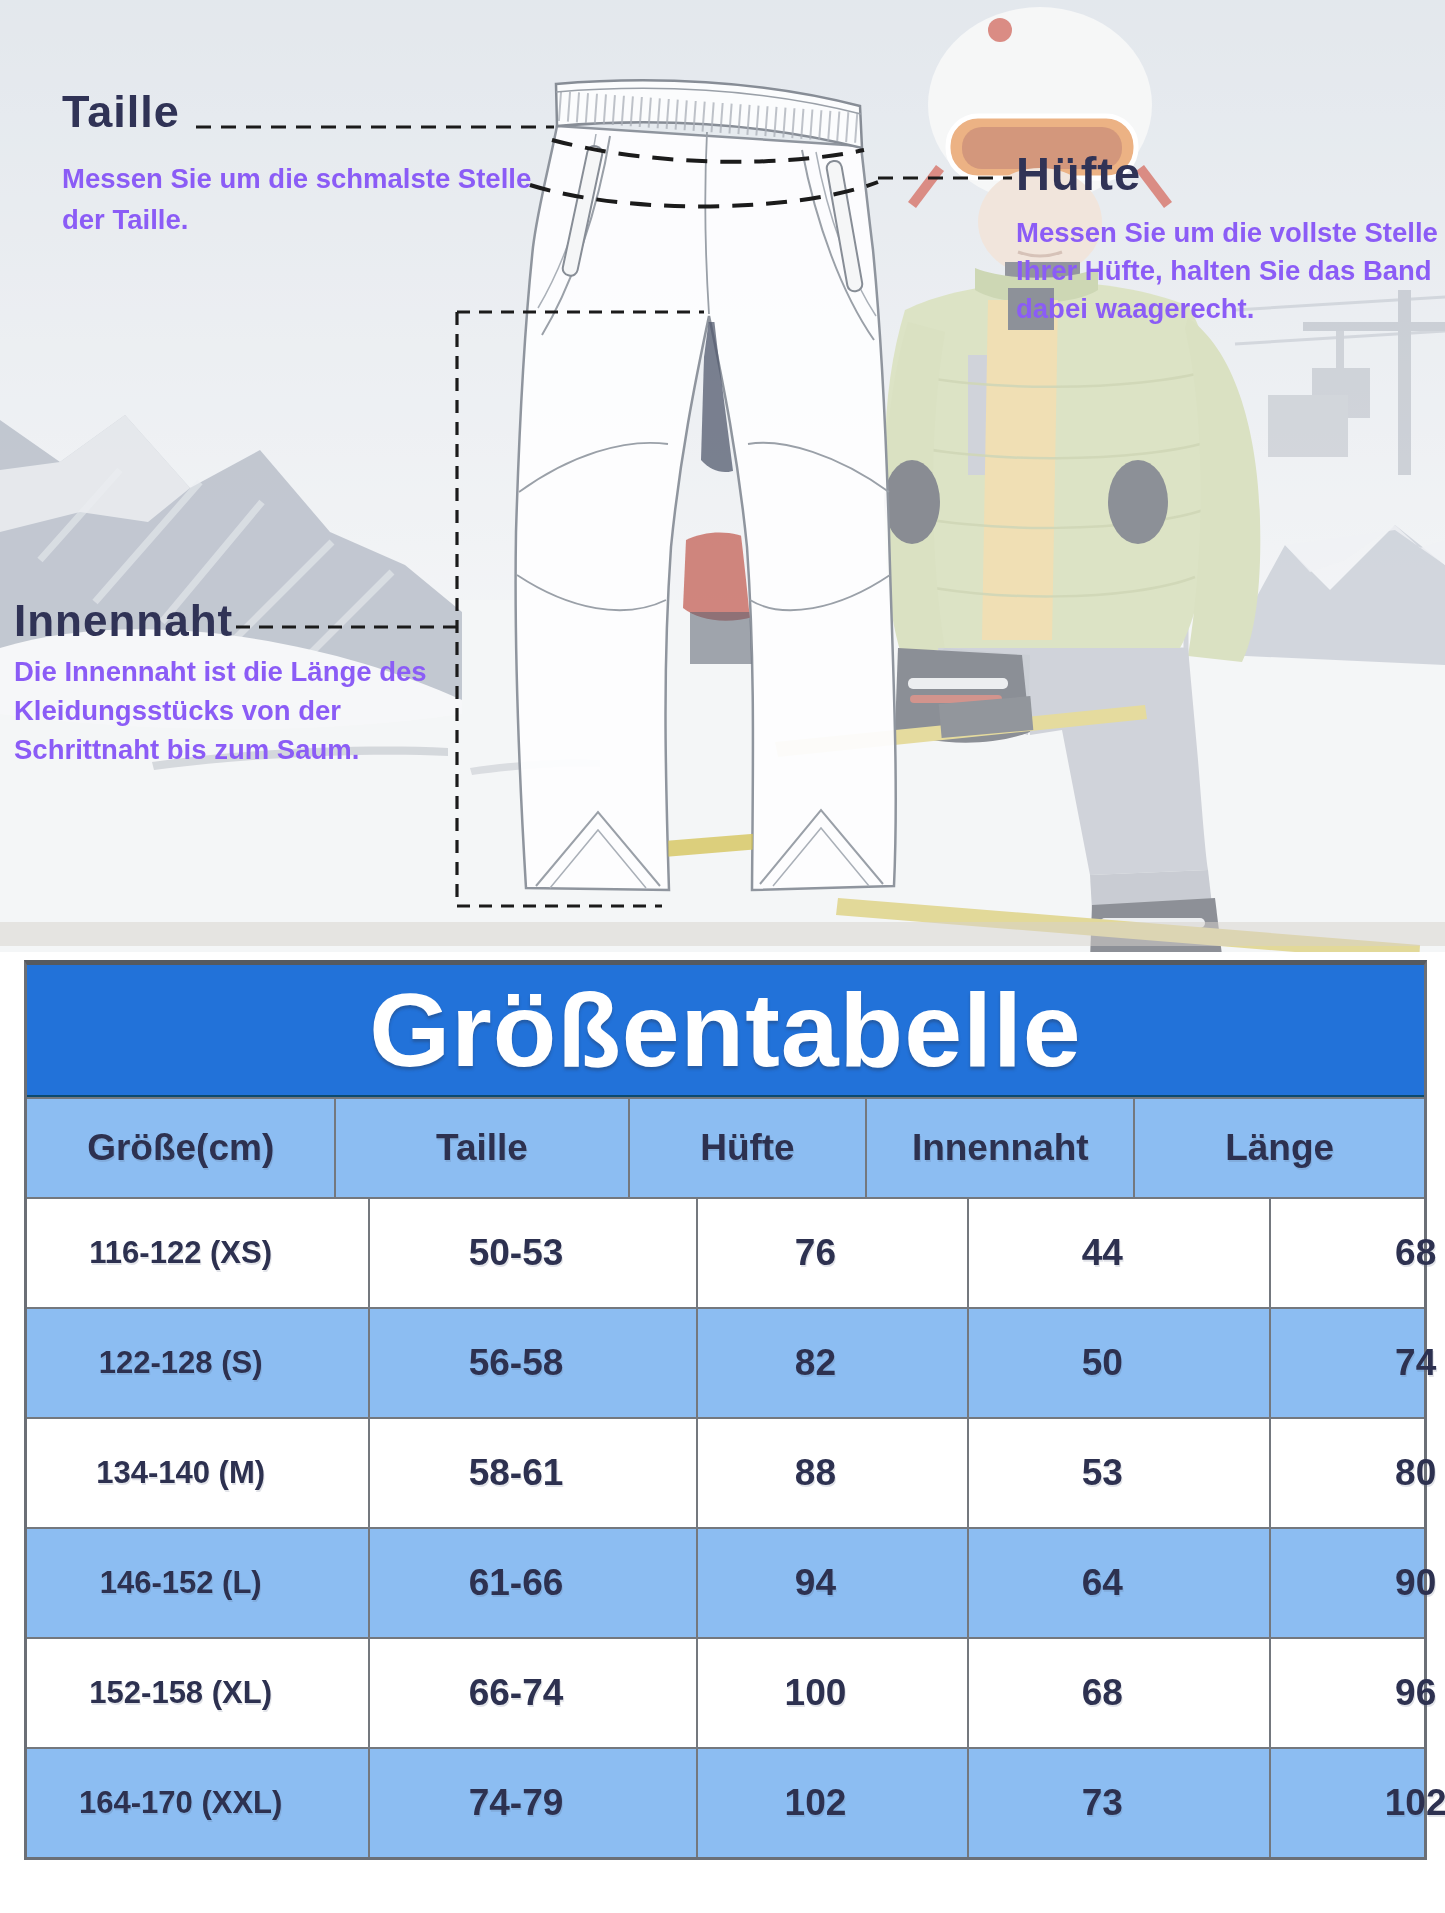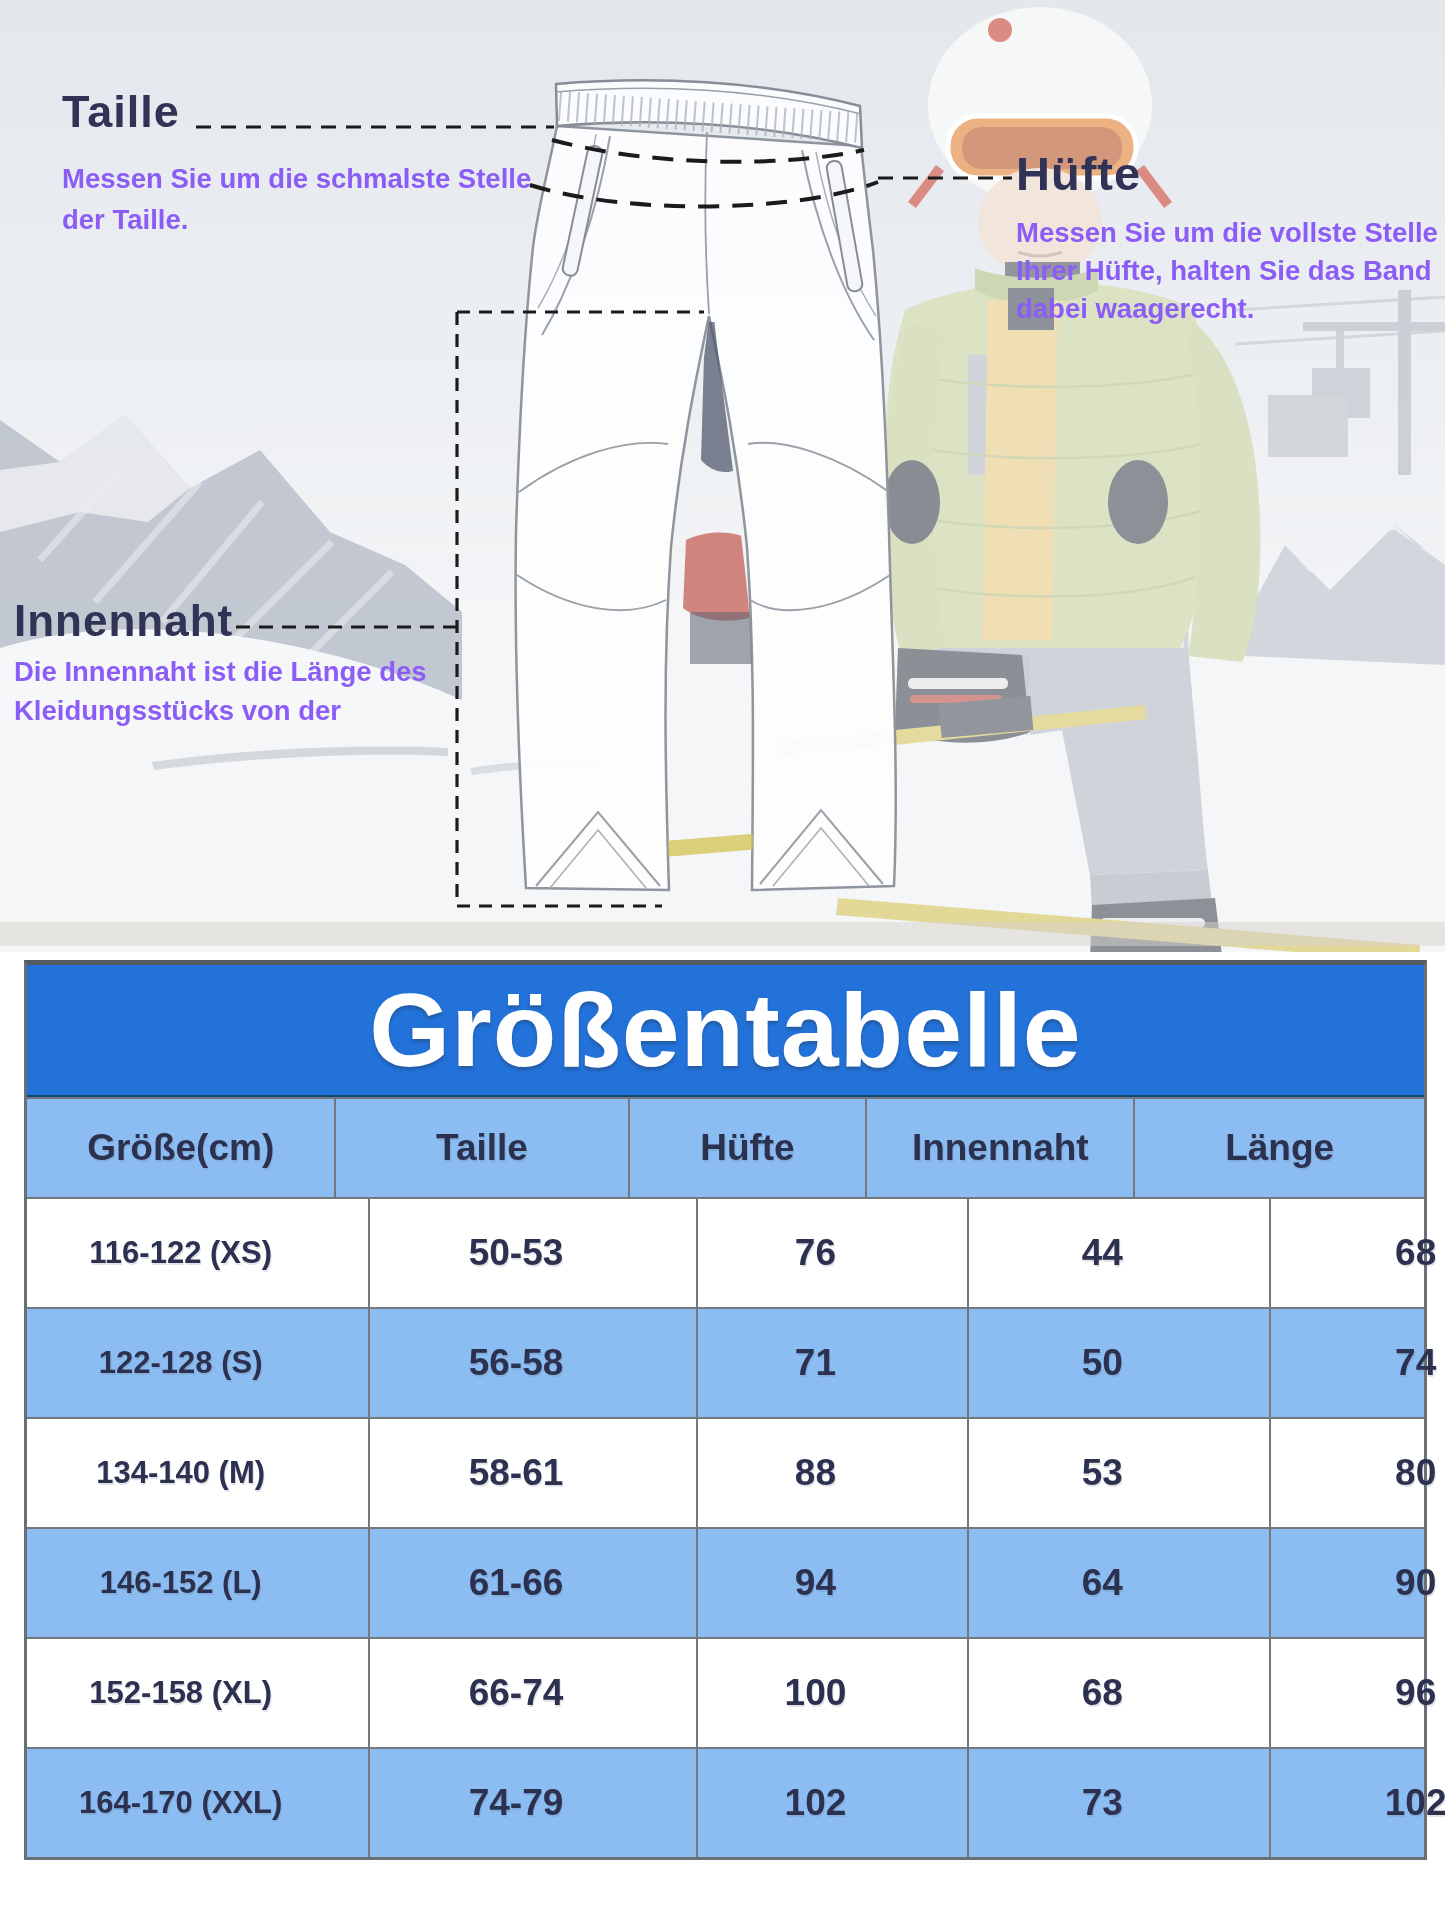"Schrittnaht bis zum Saum." div { html: none -> <div>Schrittnaht bis zum Saum.</div> }
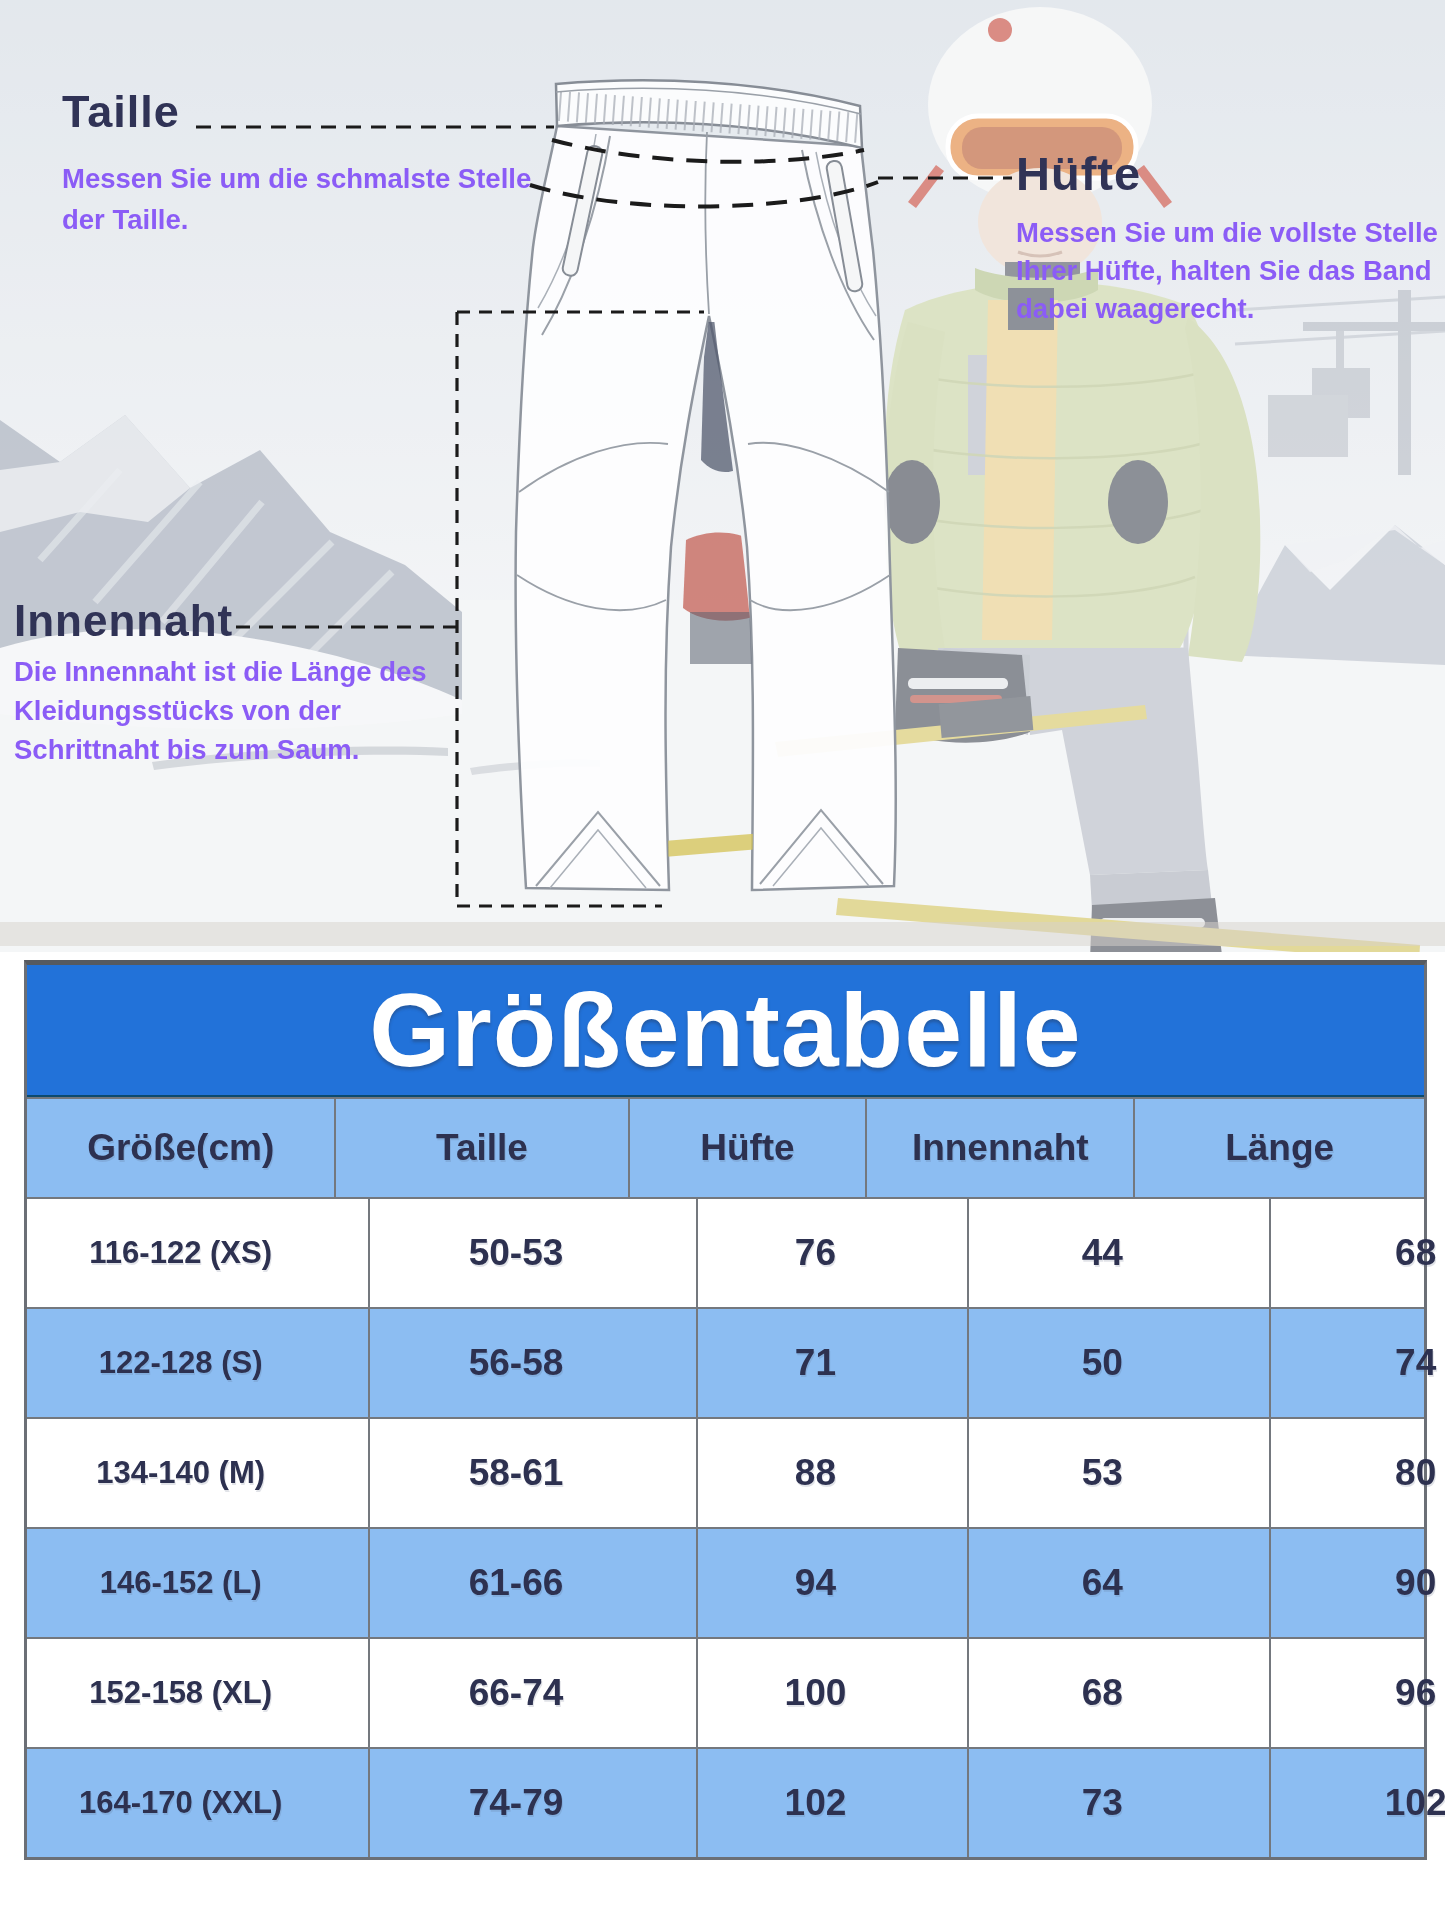"71" div.cell { text: 71 -> 82 }
